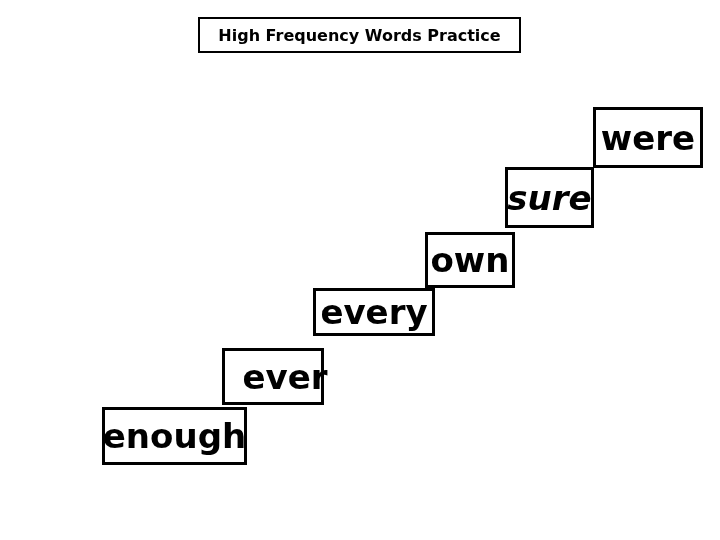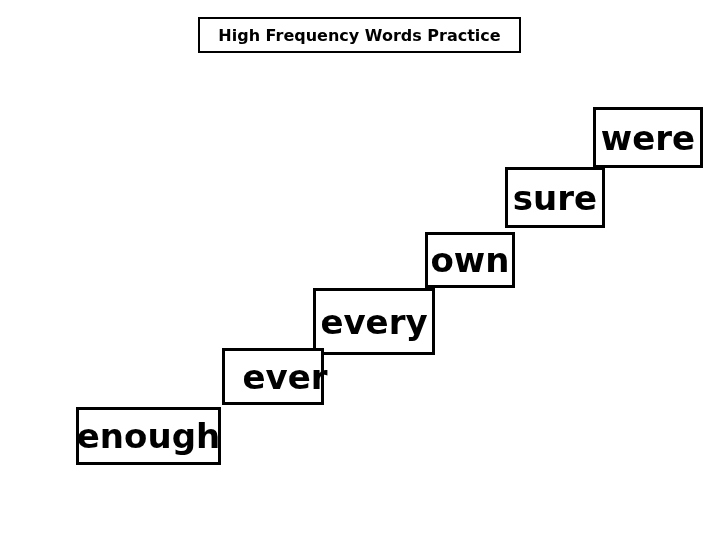"sure" .w-sure { font-style: none -> italic; width: 100px -> 89px }
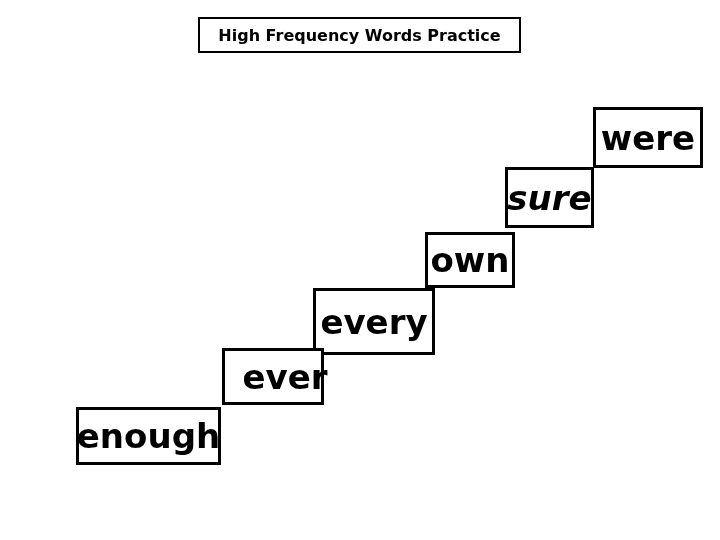"every" .w-every { height: 67px -> 48px }
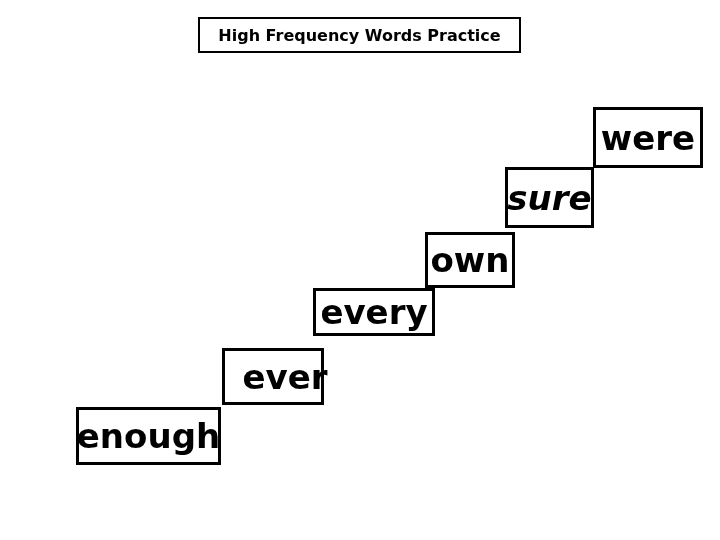"enough" .w-enough { left: 76px -> 102px }
